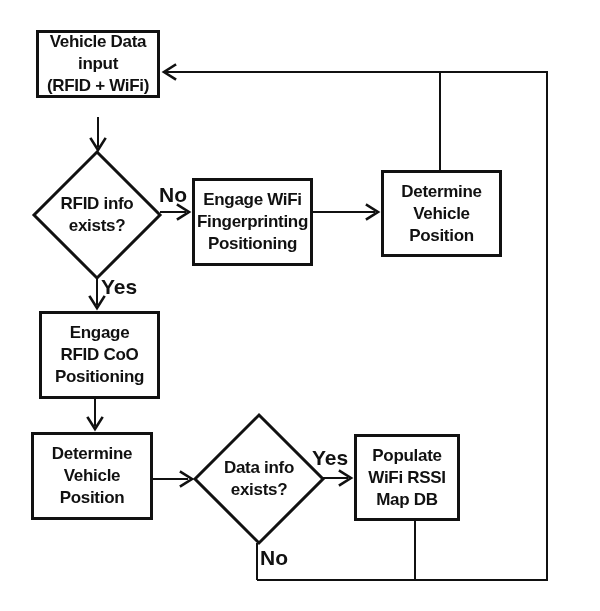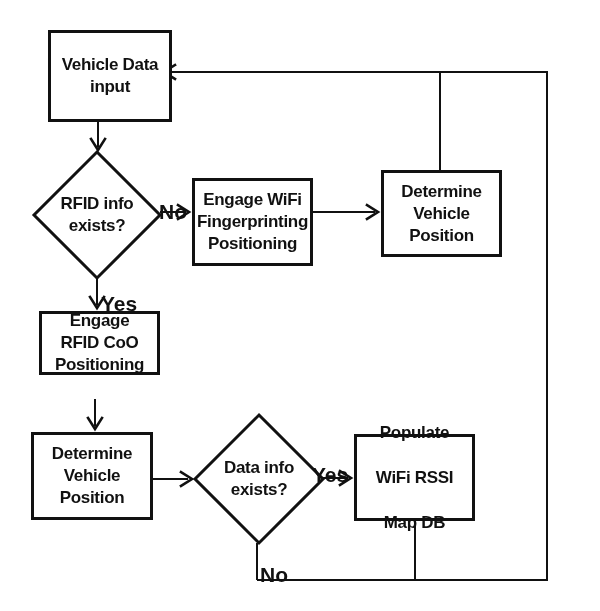"Vehicle Data" div.node { height: 92px -> 68px; left: 48px -> 36px }
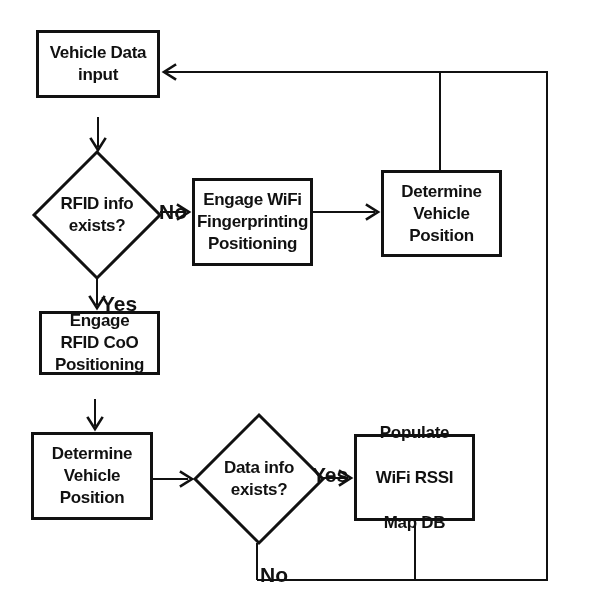"(RFID + WiFi)" span { html: none -> <span>(RFID + WiFi)</span> }
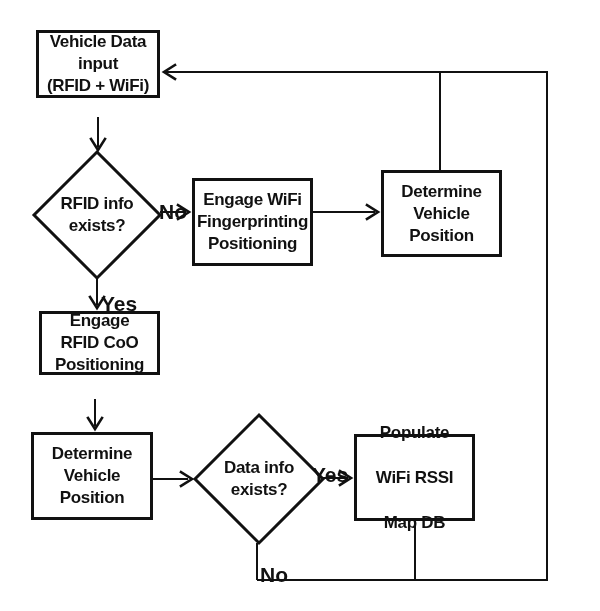"No" .elabel { margin-top: 17px -> none }
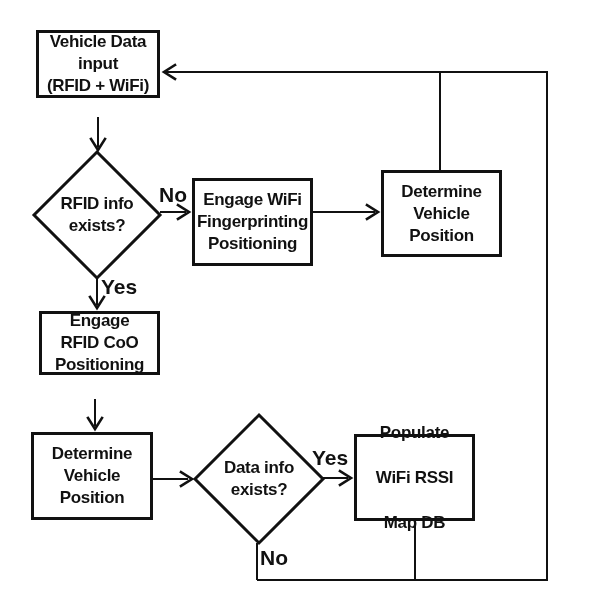"Engage" div.node { height: 64px -> 88px }
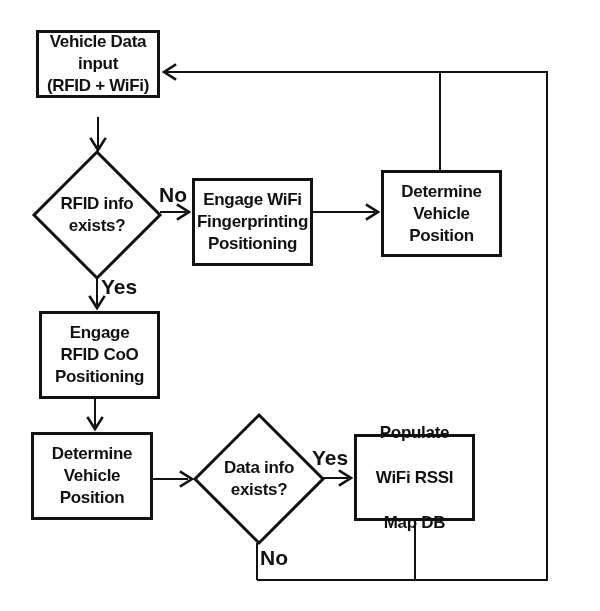"Populate" div.node { gap: 23px -> none; width: 121px -> 106px }
